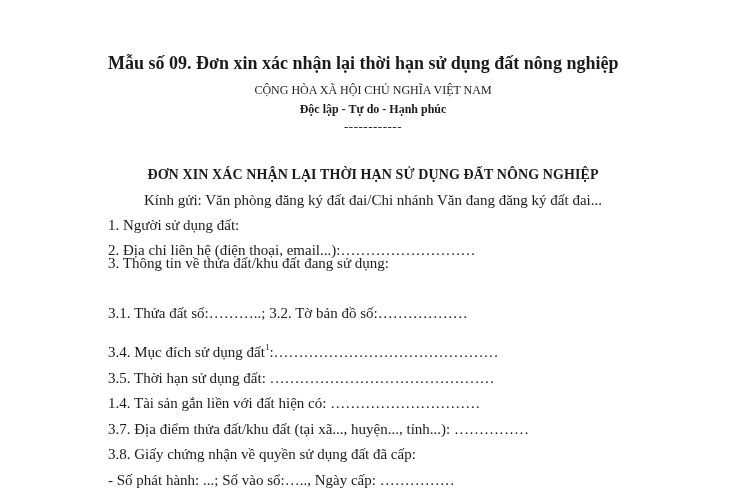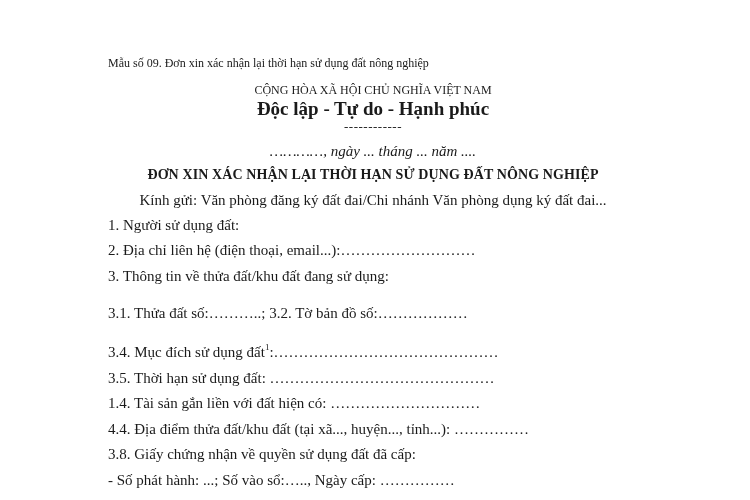"Mẫu số 09. Đơn xin" .form-title { font-size: 12px -> 18px; font-weight: normal -> bold }
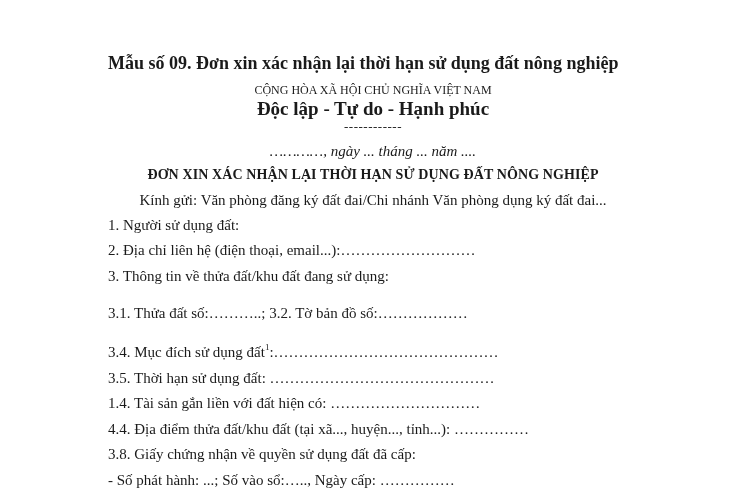"Độc lập - Tự do" .motto { font-size: 19px -> 12px }
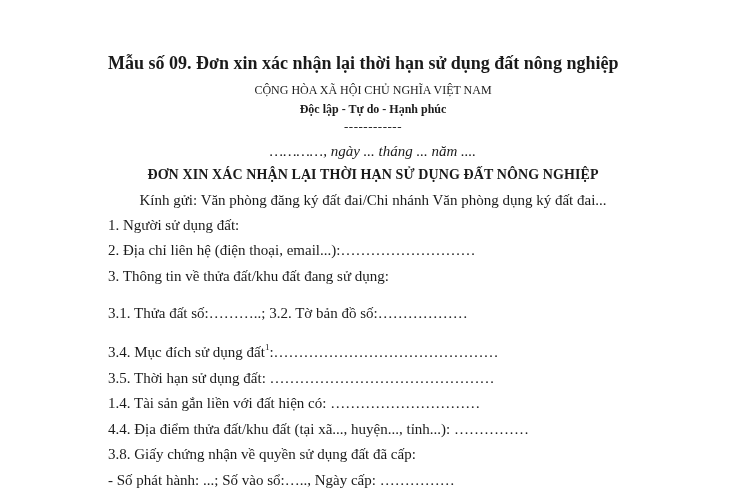"…………, ngày ... tháng ..." div.line { html: <div>…………, ngày ... tháng ... năm ....</div> -> none }
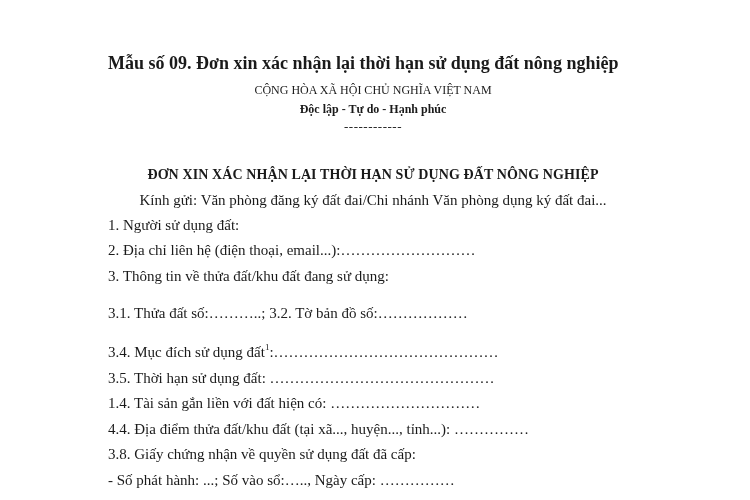"Kính gửi: Văn phòng đăng" div.line { text: phòng dụng -> đang đăng }
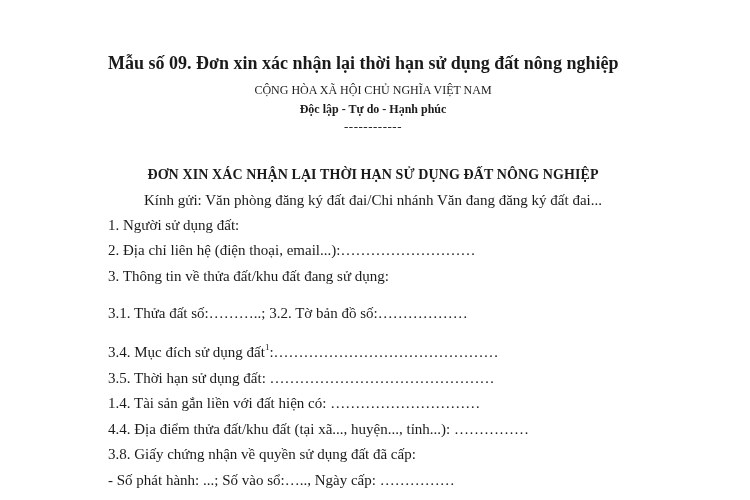"3. Thông tin về thửa" div.line { top: 267px -> 254px }
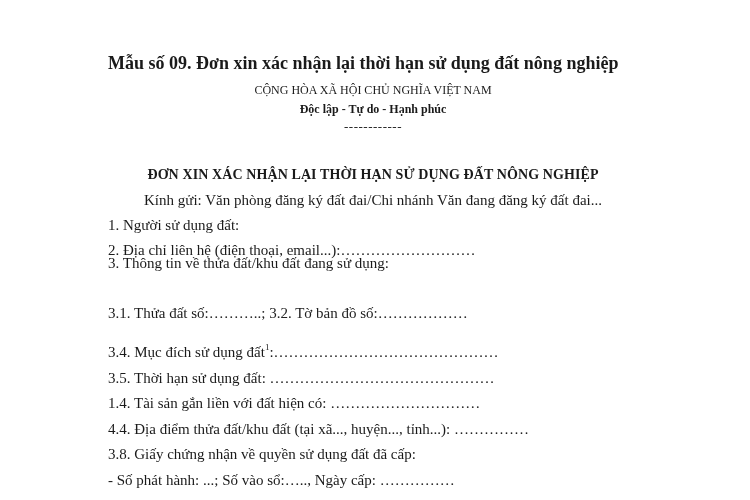"4.4. Địa điểm thửa đất/khu" span { text: 4.4 -> 3.7 }
